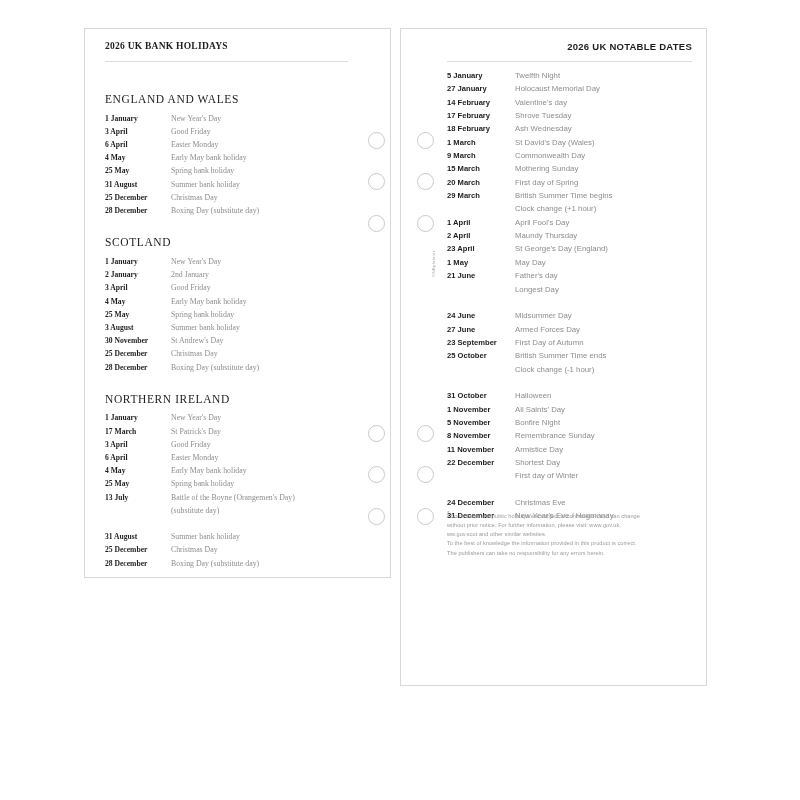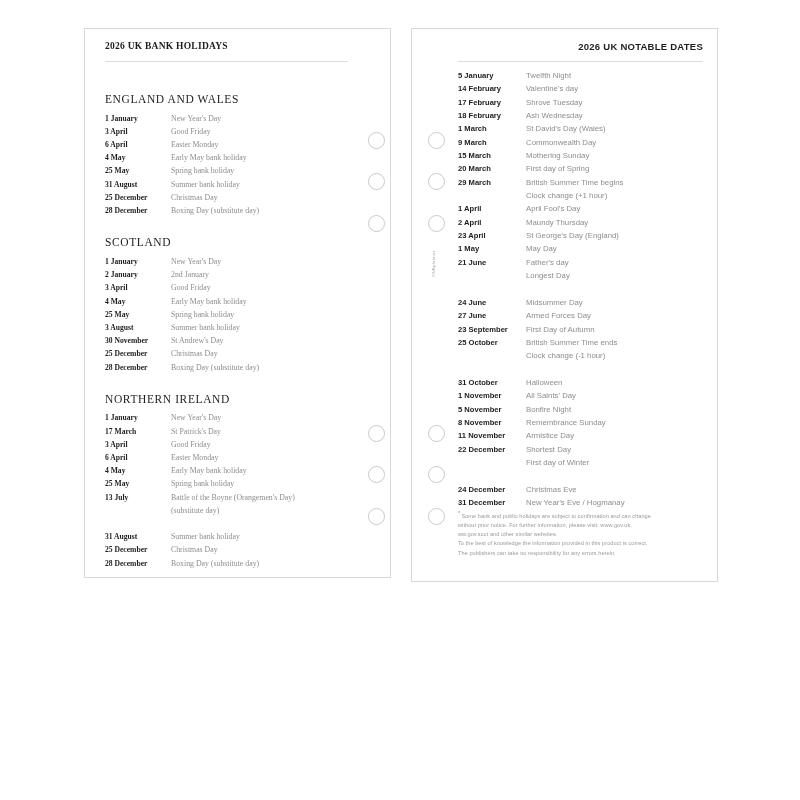"2026 UK NOTABLE DATES" .page-right { height: 554px -> 658px; left: 411px -> 400px }
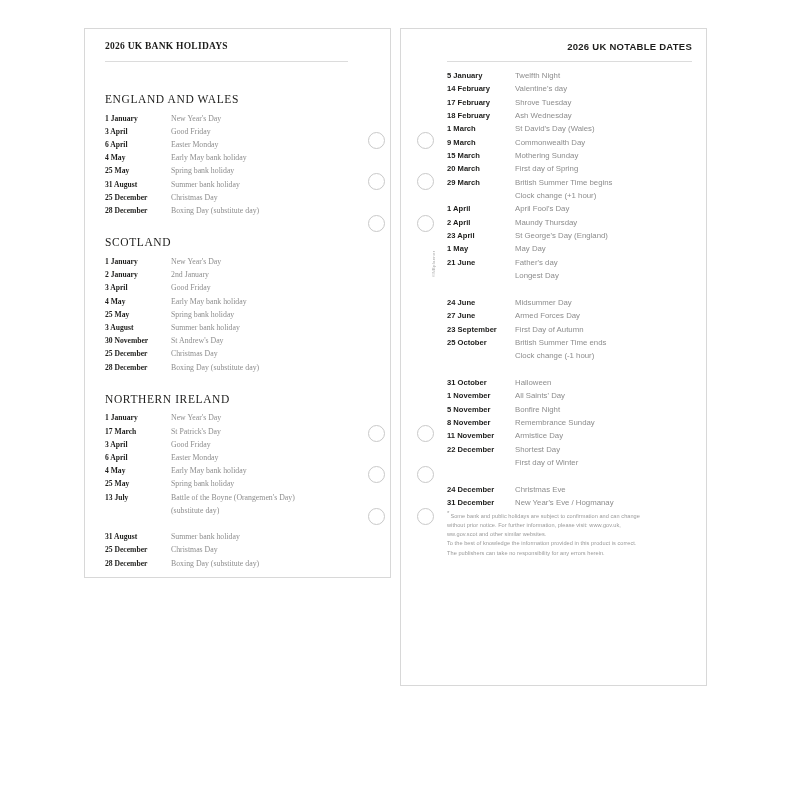"27 January" div.row { html: none -> <div> <span>27 January</span> <span>Holocaust Memorial Day</span> </div> }
